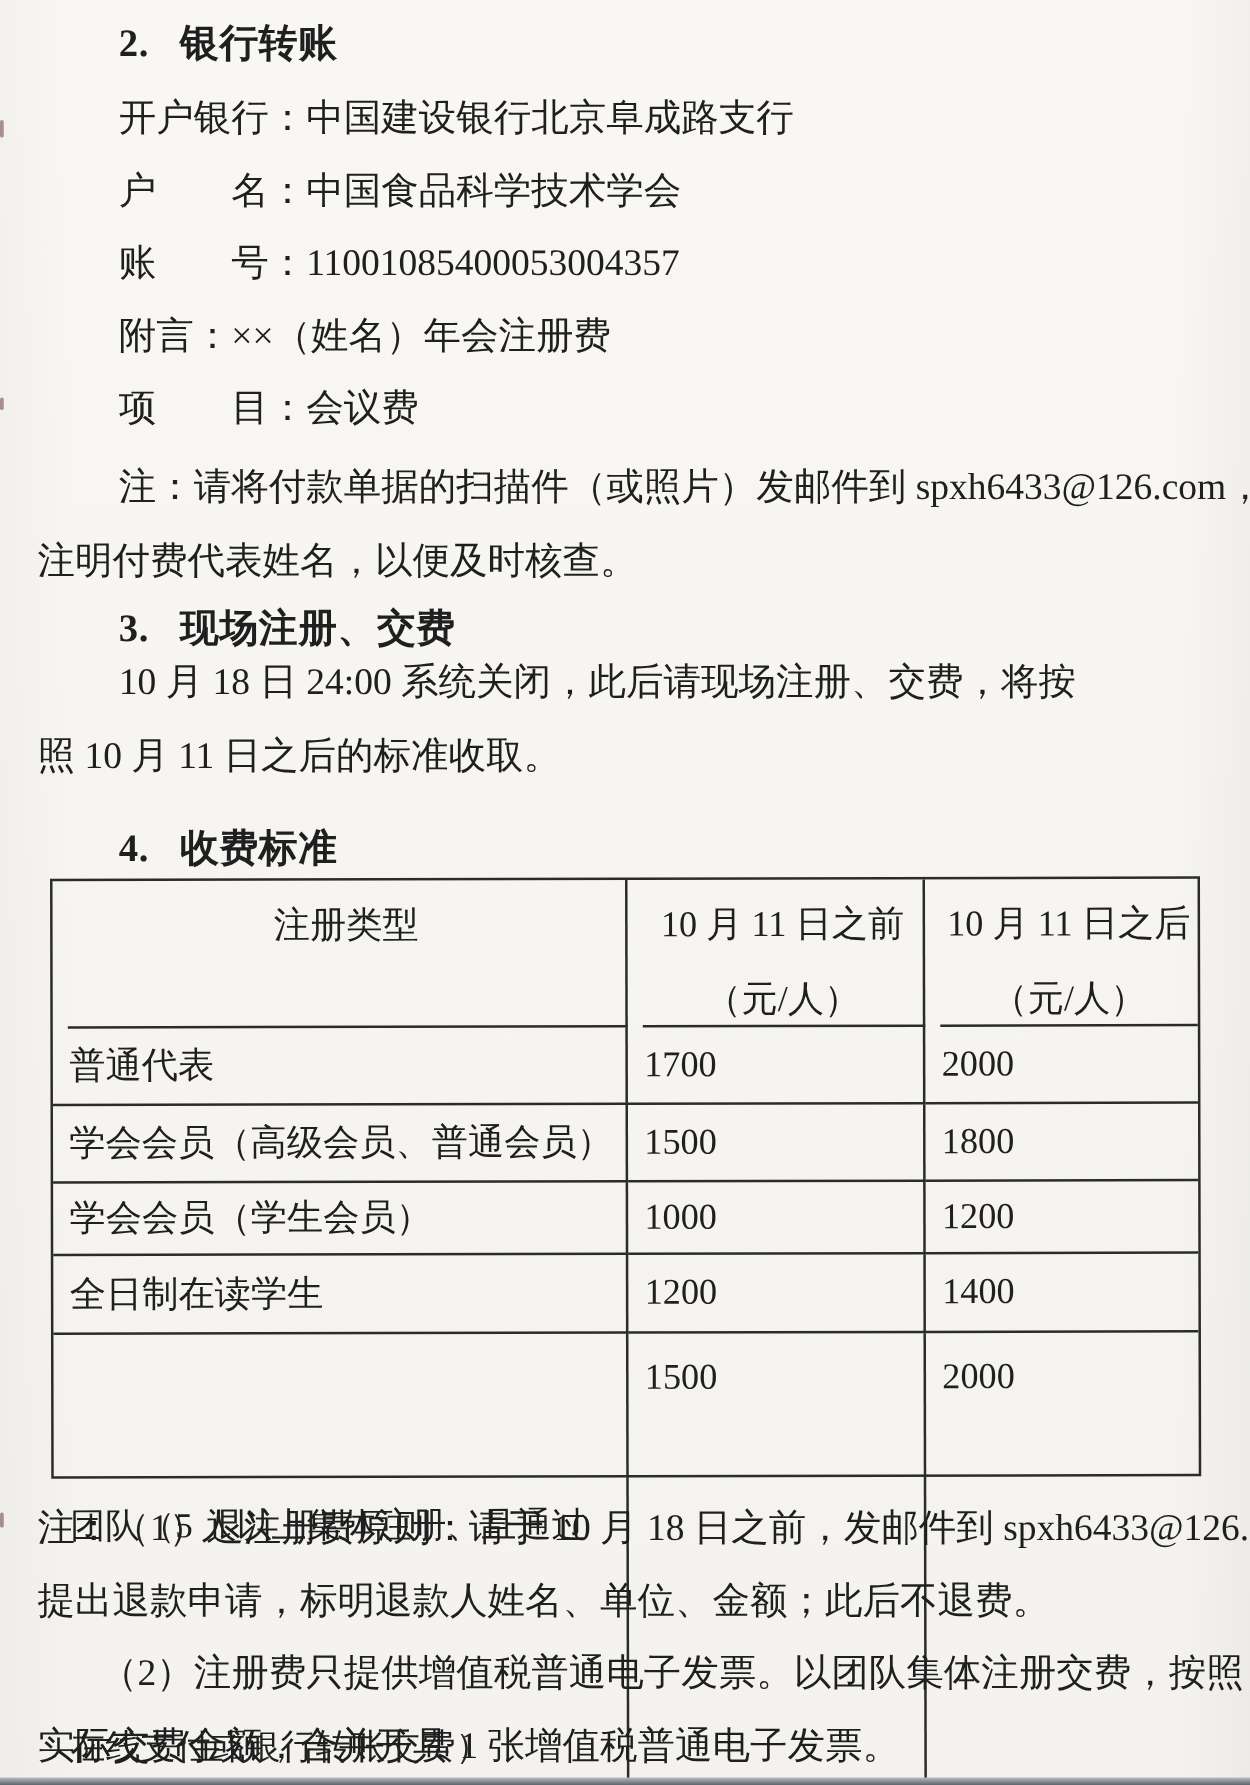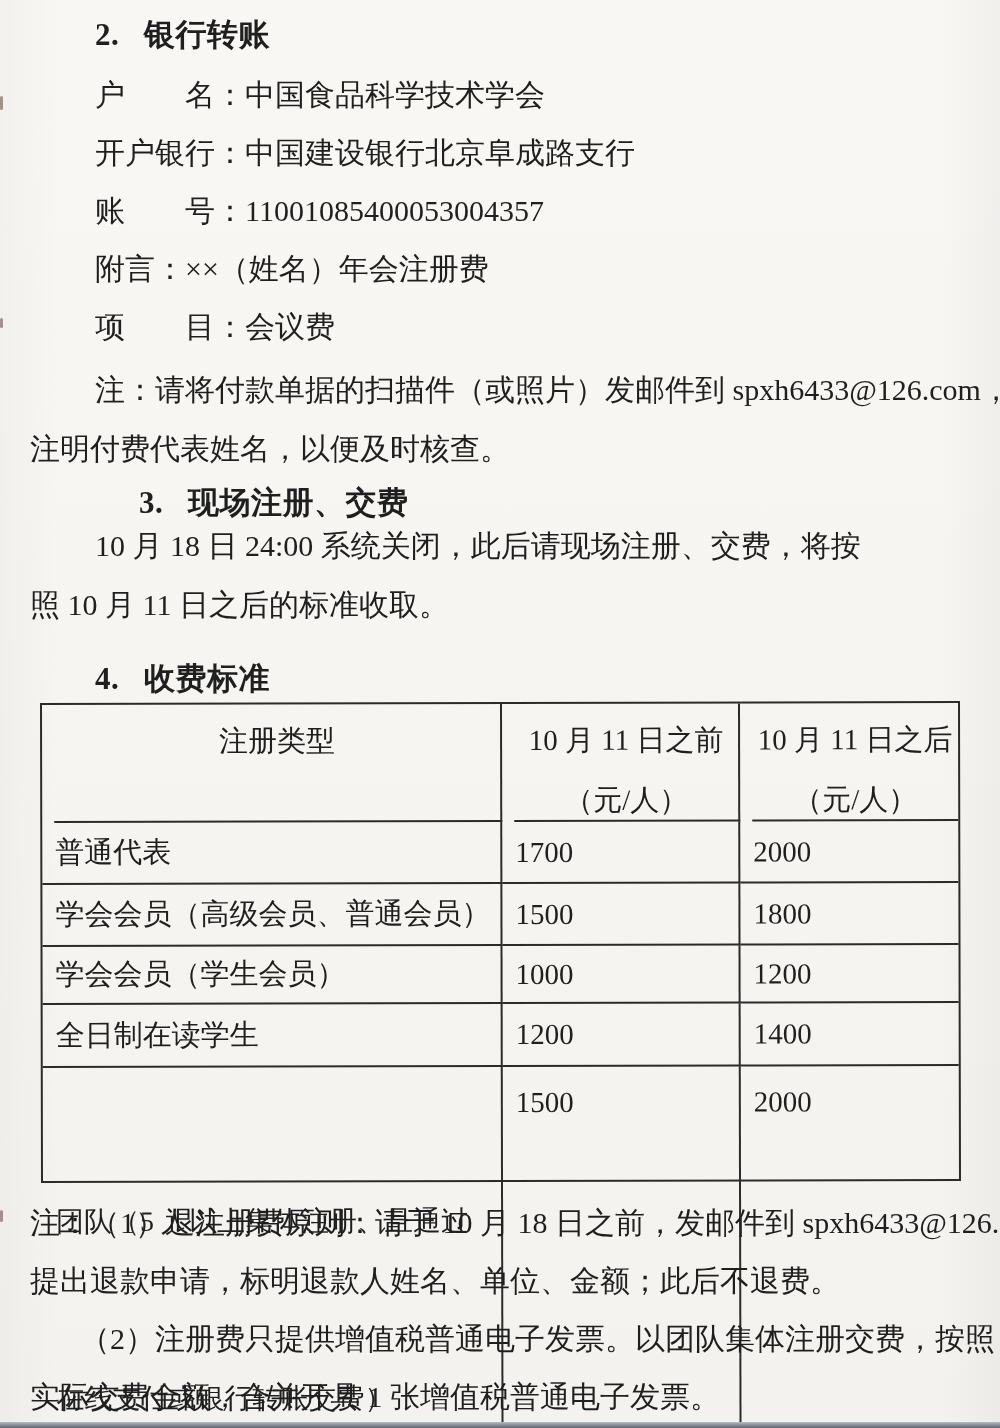"户 名：中国食品科学技术学会" div.line { order: before "开户银行：中国建设银行北京阜成路支行" -> after "开户银行：中国建设银行北京阜成路支行" }
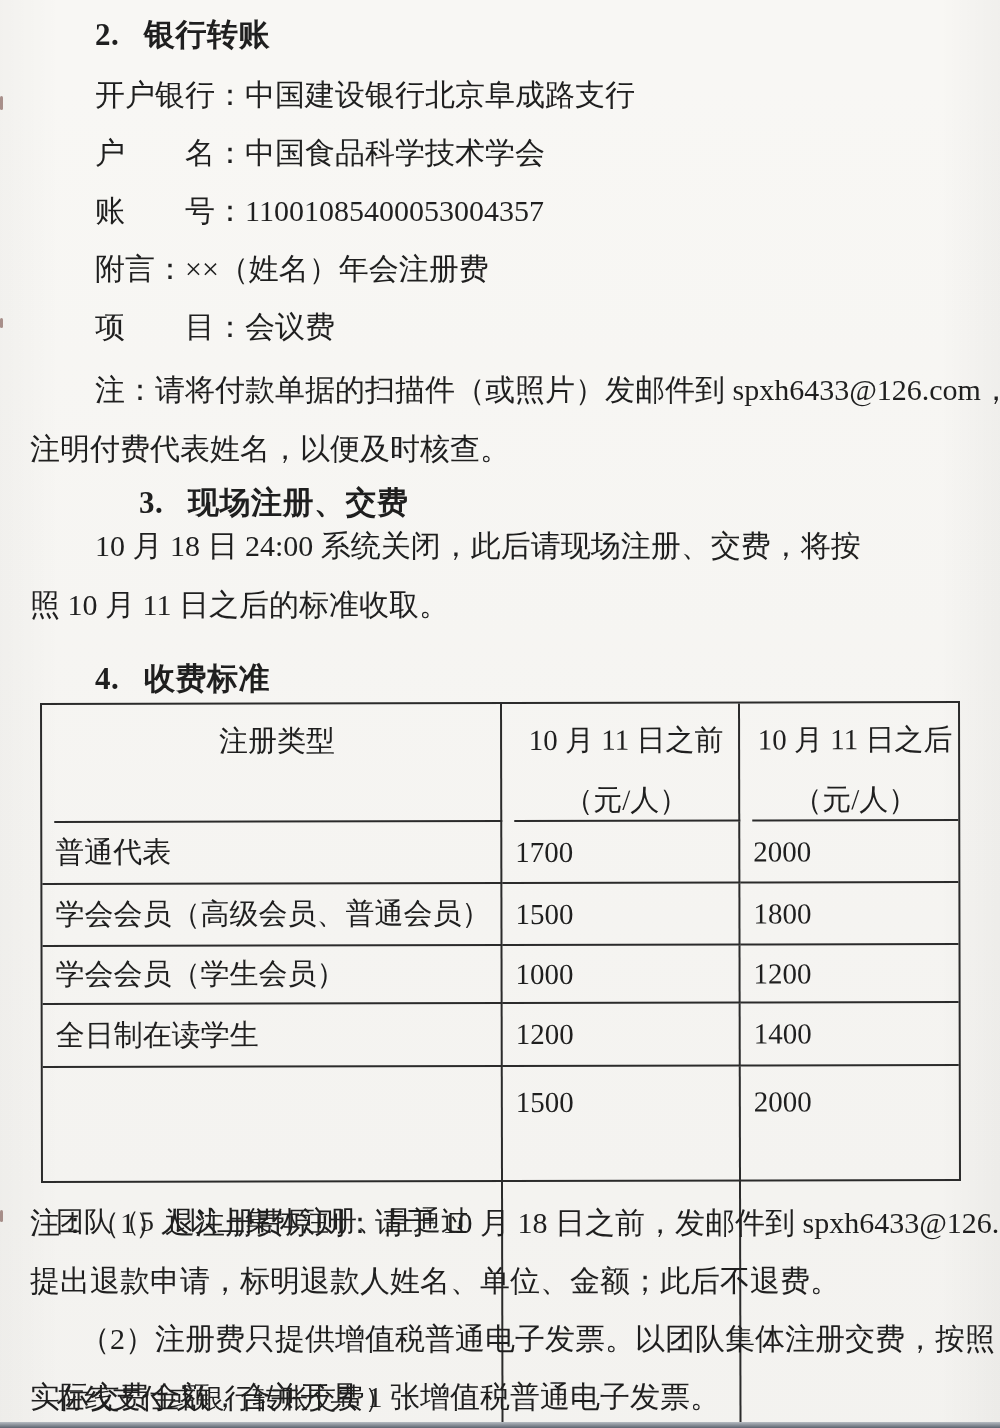"3. 现场注册、交费" div.abs { margin-left: 44px -> none }
